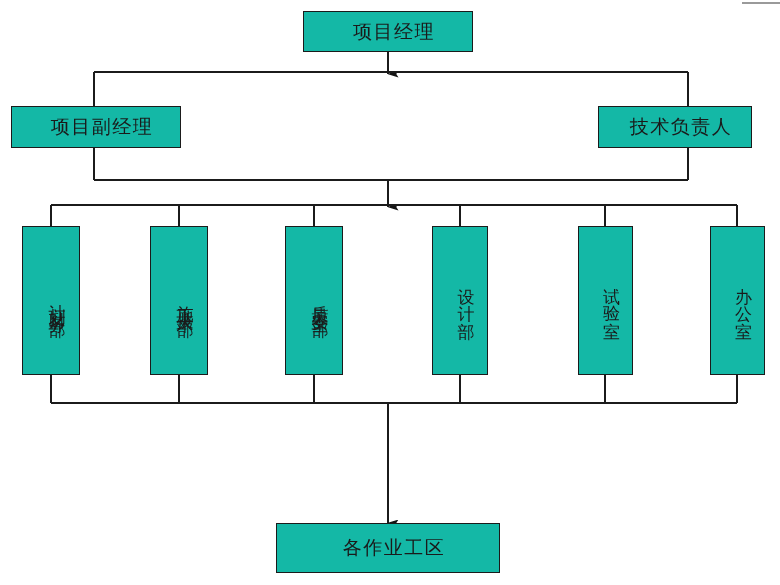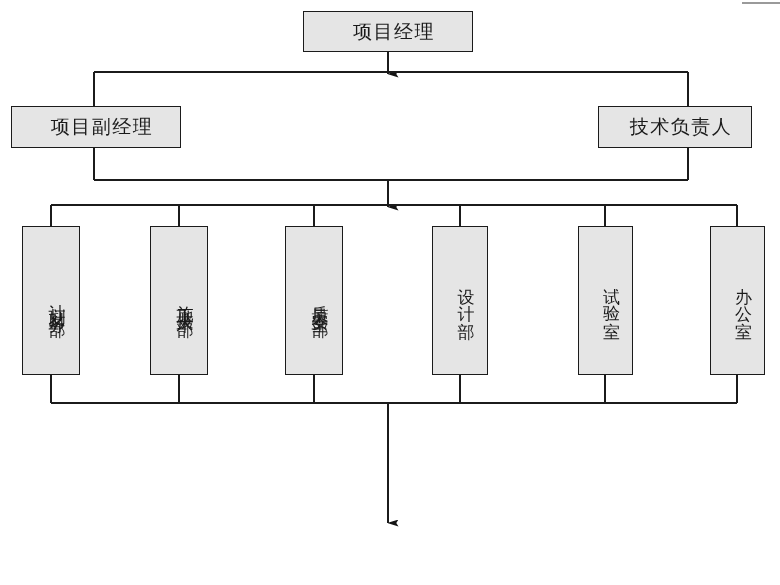"项目经理" .node-box { background: #e5e5e5 -> #14b8a6 }
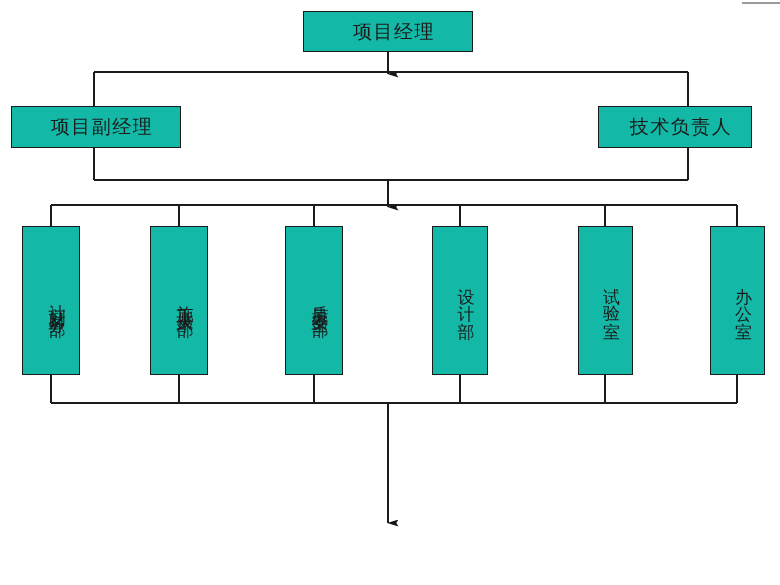"各作业工区" div.node-box { html: none -> <div> <span>各作业工区</span> </div> }
